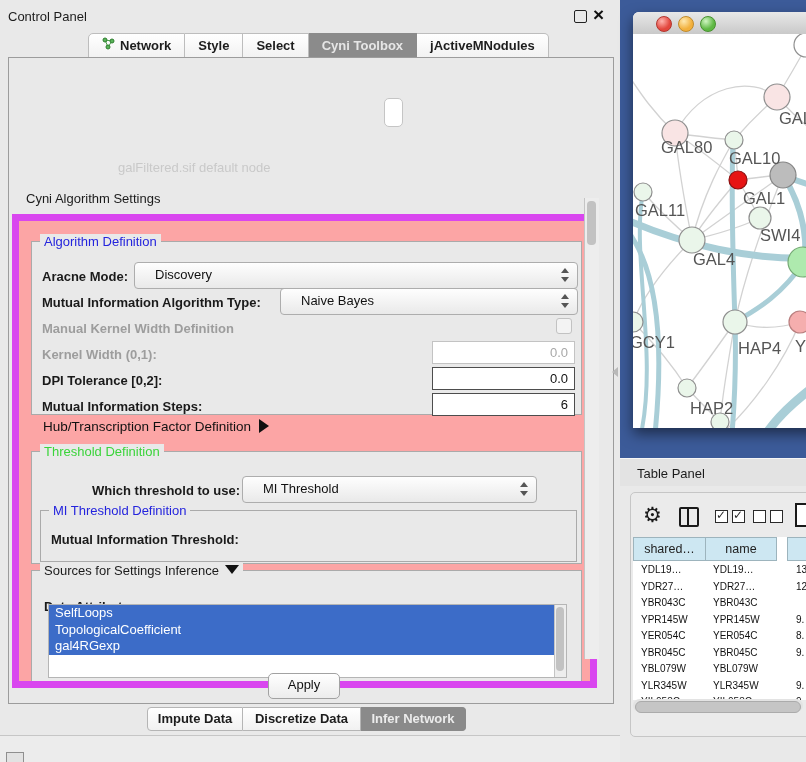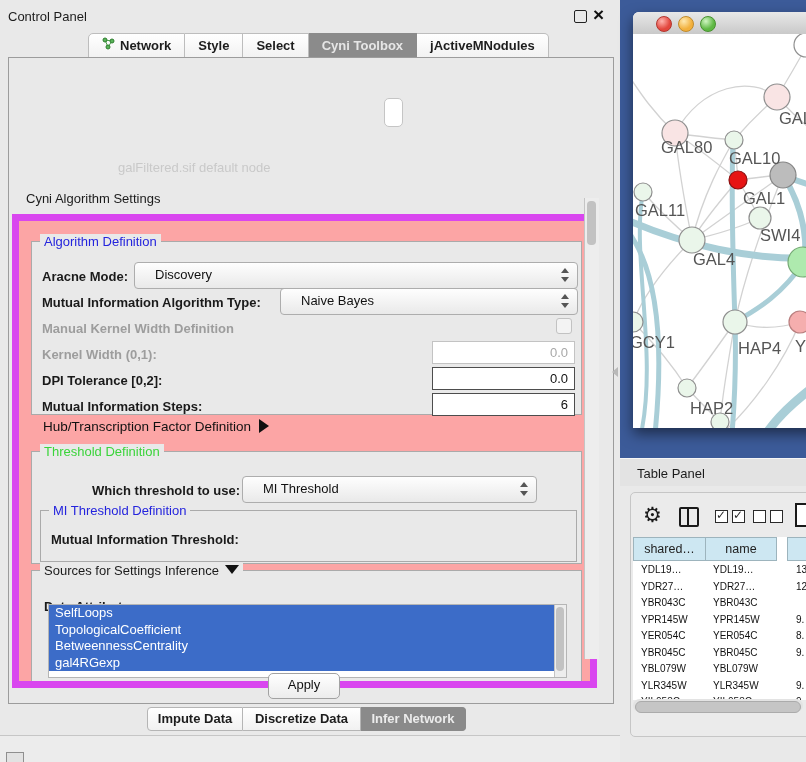"BetweennessCentrality" div.list-item { html: <div>BetweennessCentrality</div> -> none }
